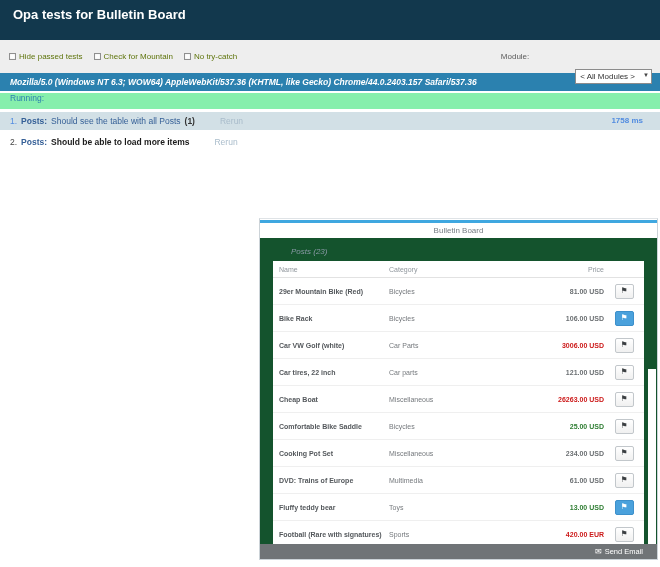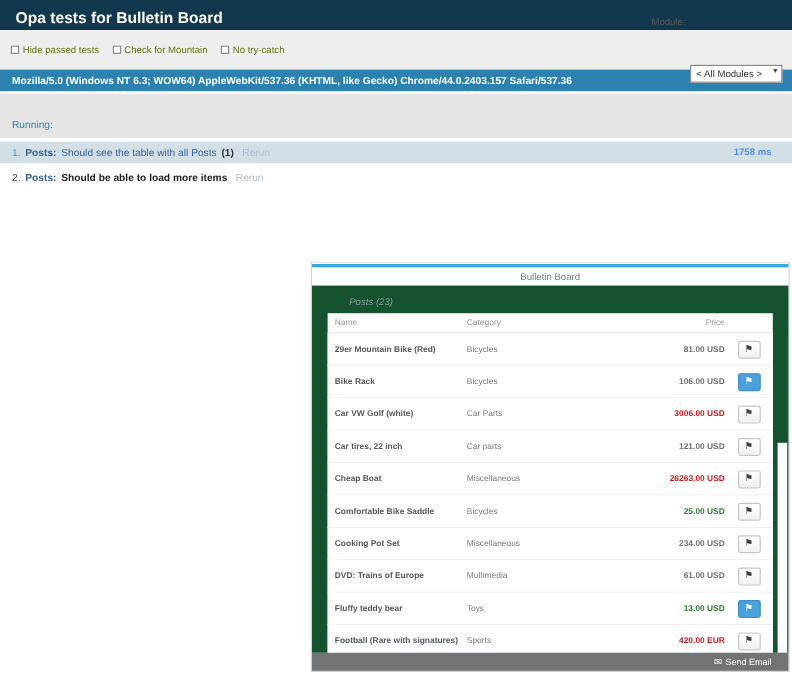"Opa tests for Bulletin Board" .qunit-header { padding: 7px 0 3px 13px -> 7px 0 18px 13px }
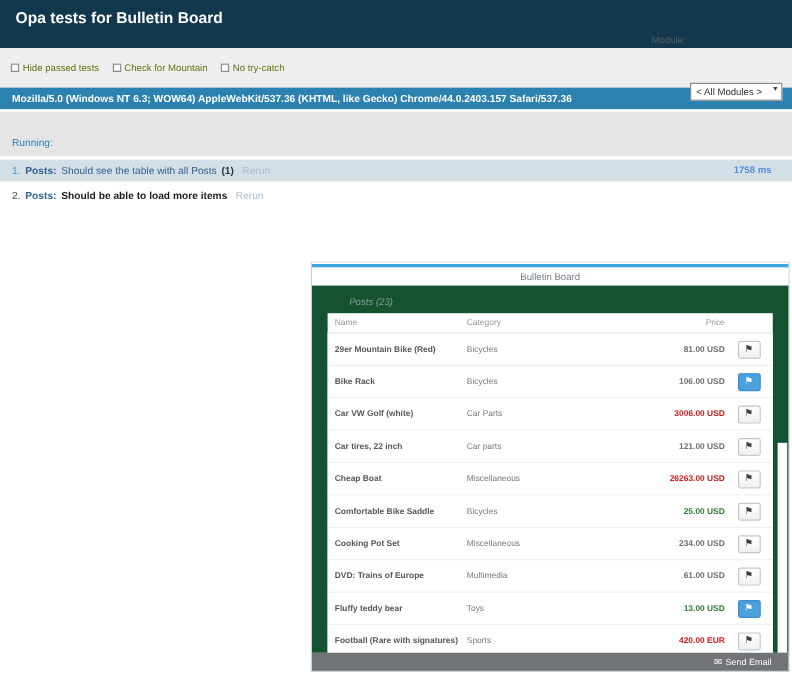"Module:" .module-area { align-items: none -> center; gap: none -> 42px }
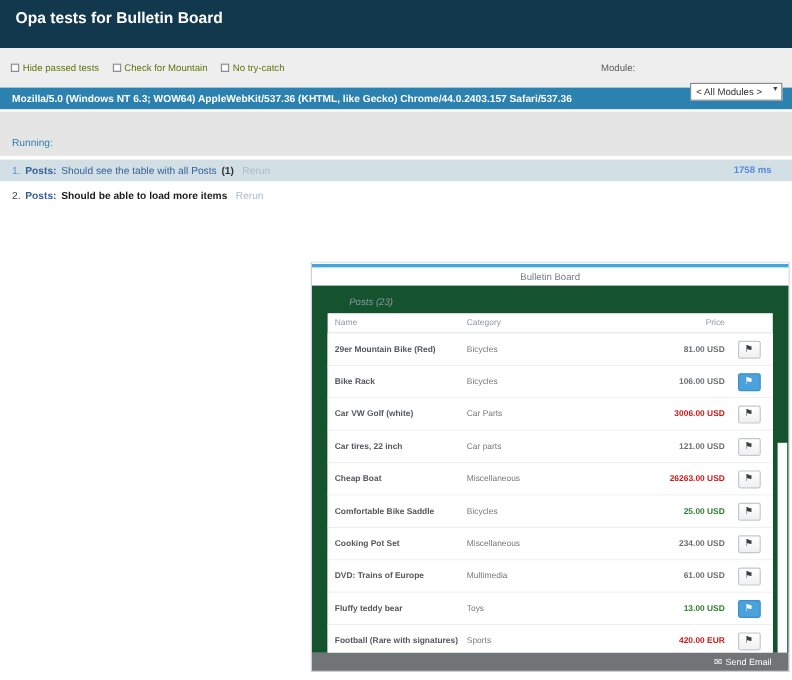"Mozilla/5.0 (Windows NT 6.3; WOW64)" .qunit-banner { font-style: none -> italic }
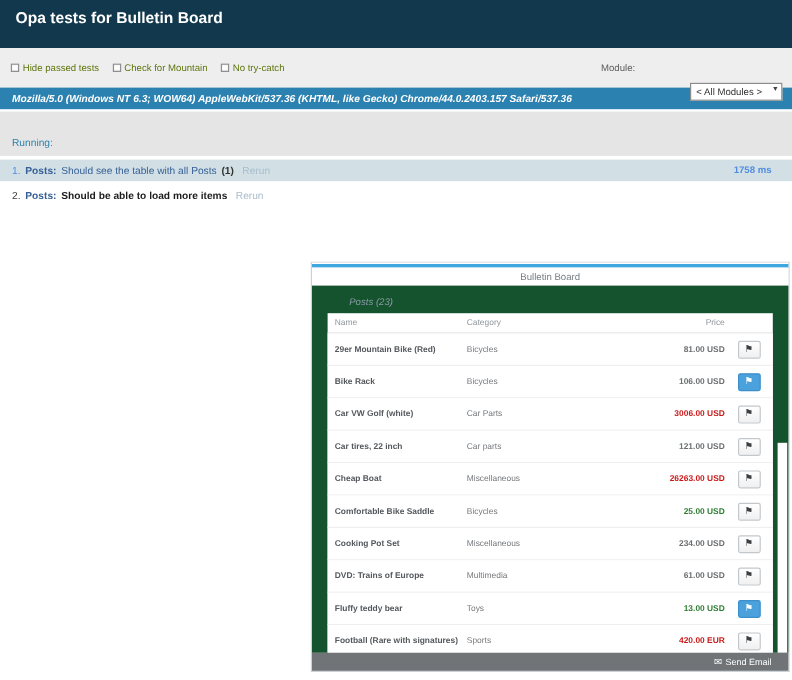"Running:" .qunit-testresult { background: #e5e5e5 -> #86efac; padding: 21px 0 4px 10px -> 0 0 4px 10px }
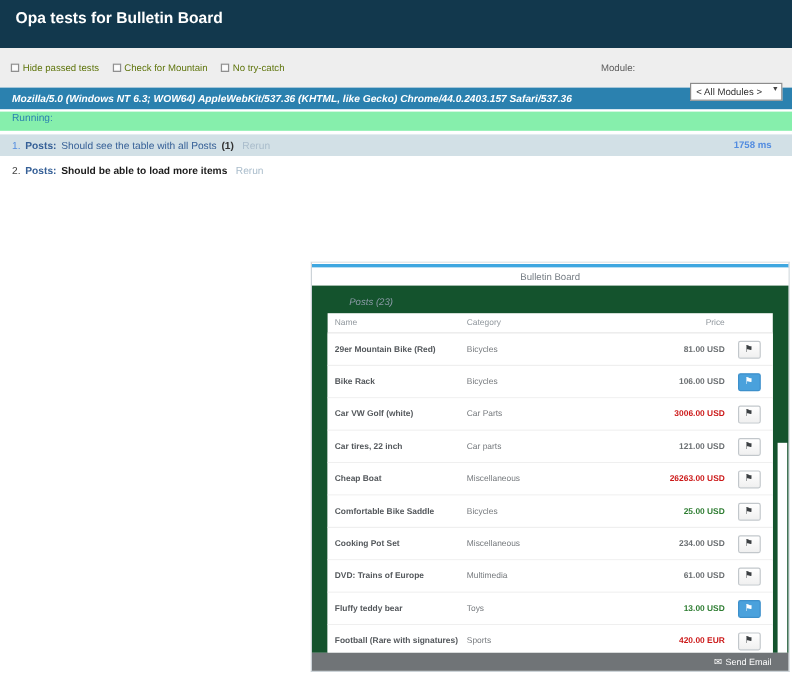"Rerun" .test-row .rerun { margin-left: 7px -> 25px }
